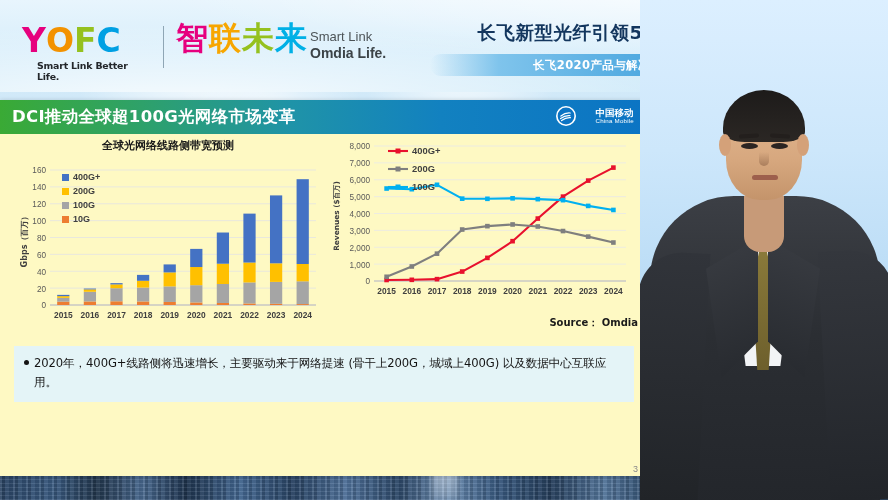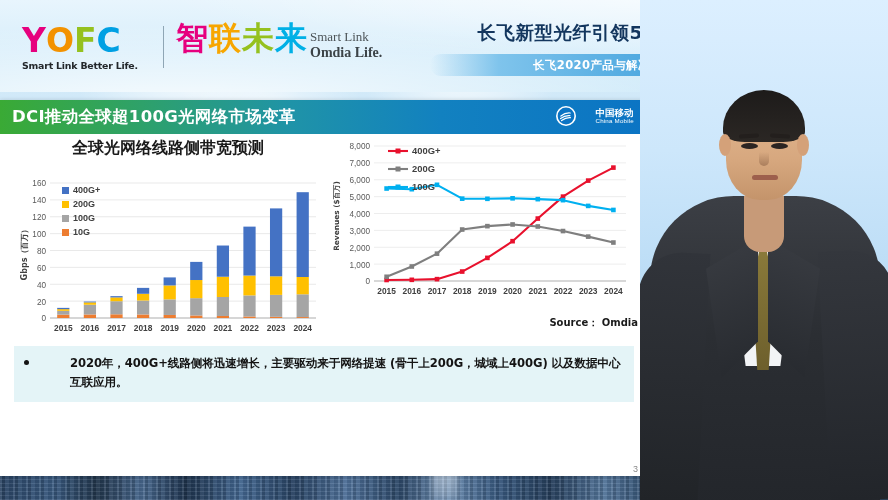"Smart Link" .zl-en { font-family: Liberation Serif, serif -> Liberation Sans, sans-serif }
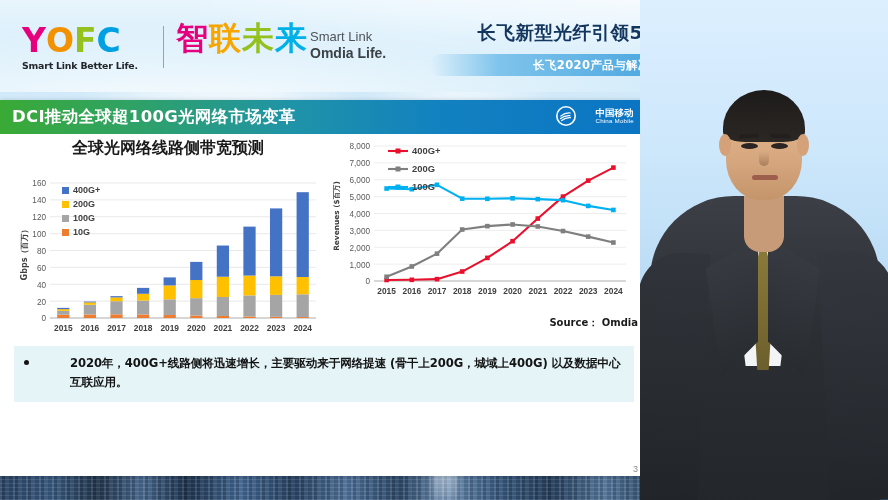"Smart Link Better Life." .yofc-tag { margin-left: none -> 15px }
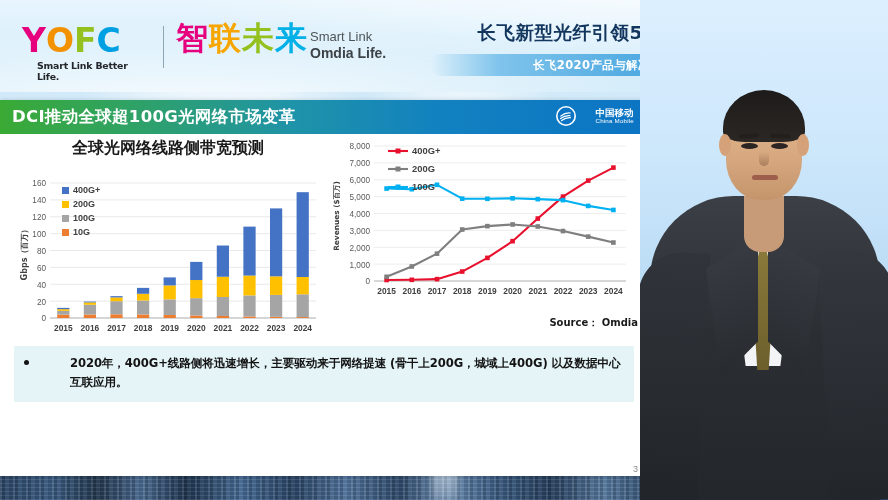"DCI推动全球超100G光网络市场变革" .slide { background: #ffffff -> #fef9c3 }
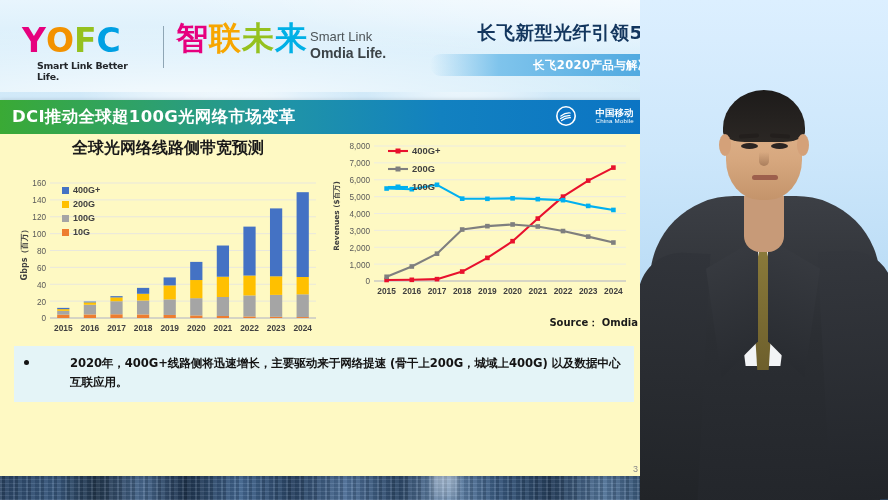"全球光网络线路侧带宽预测" .chart-title { font-size: 16px -> 11px; margin-bottom: 16px -> 9px }
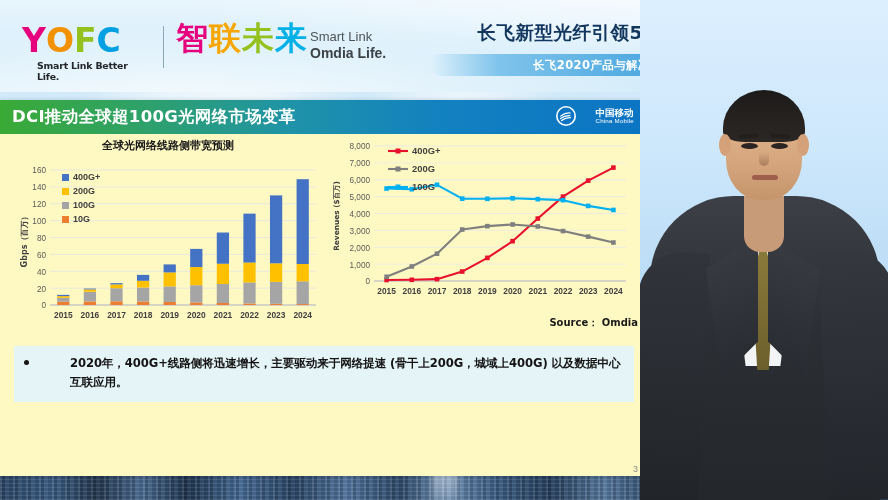"2020年，400G+线路侧将迅速增长，主要驱动来于网络提速" .bullet-text { font-weight: 700 -> 400; margin-left: 36px -> none }
